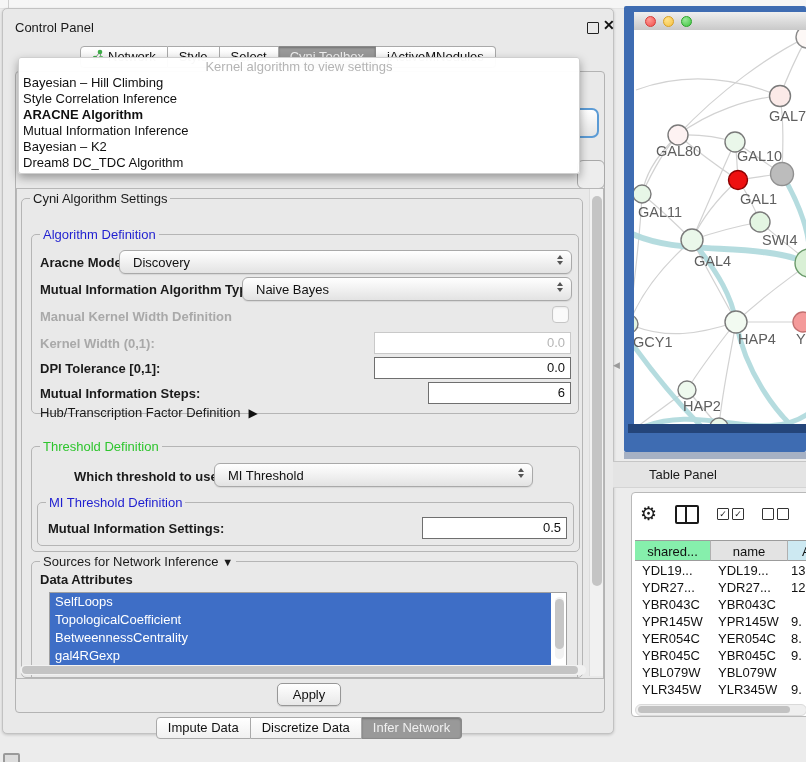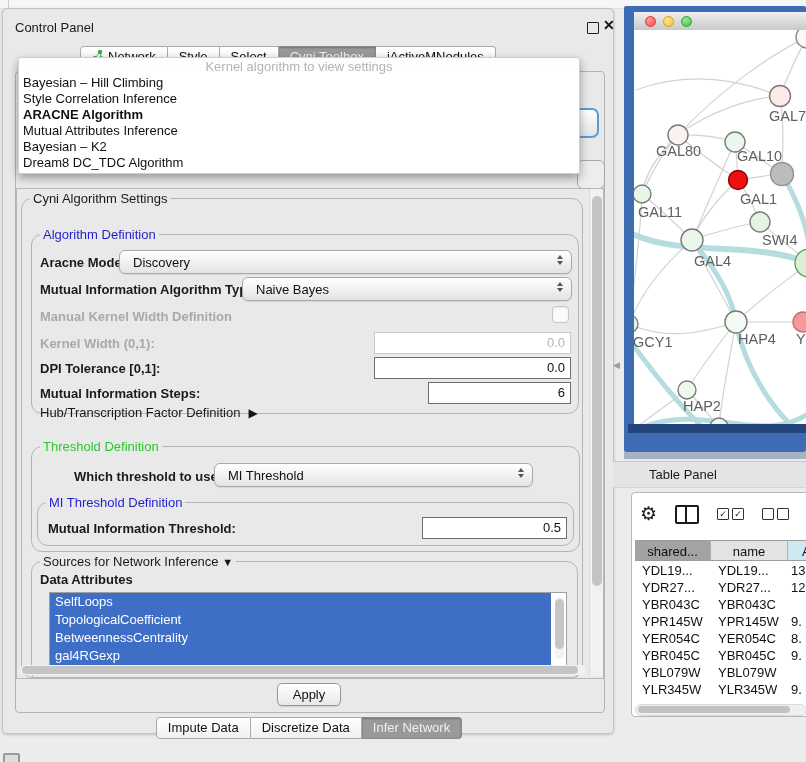"Mutual Attributes Inference" div.dd-item { text: Attributes -> Information }
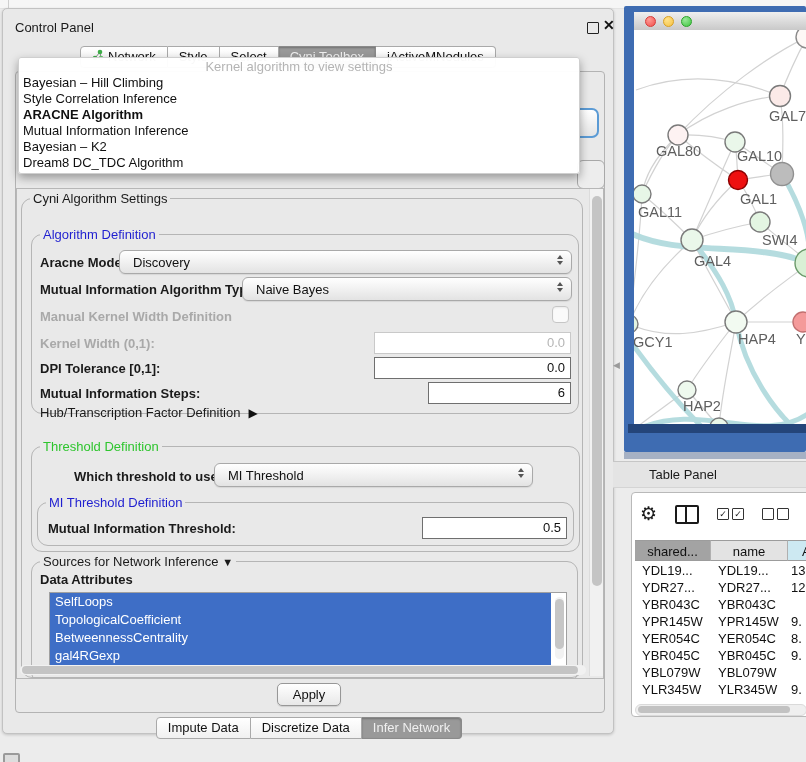"Cyni Algorithm Settings" .groupbox { border-radius: 11px -> 5px }
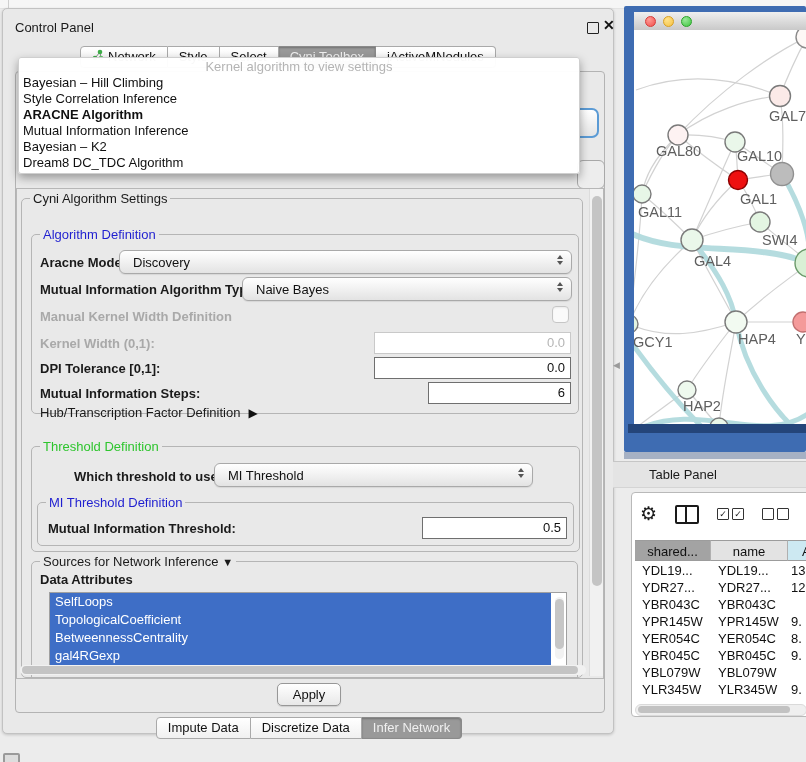"Mutual Information Threshold:" div.lbl { text: Threshold -> Settings }
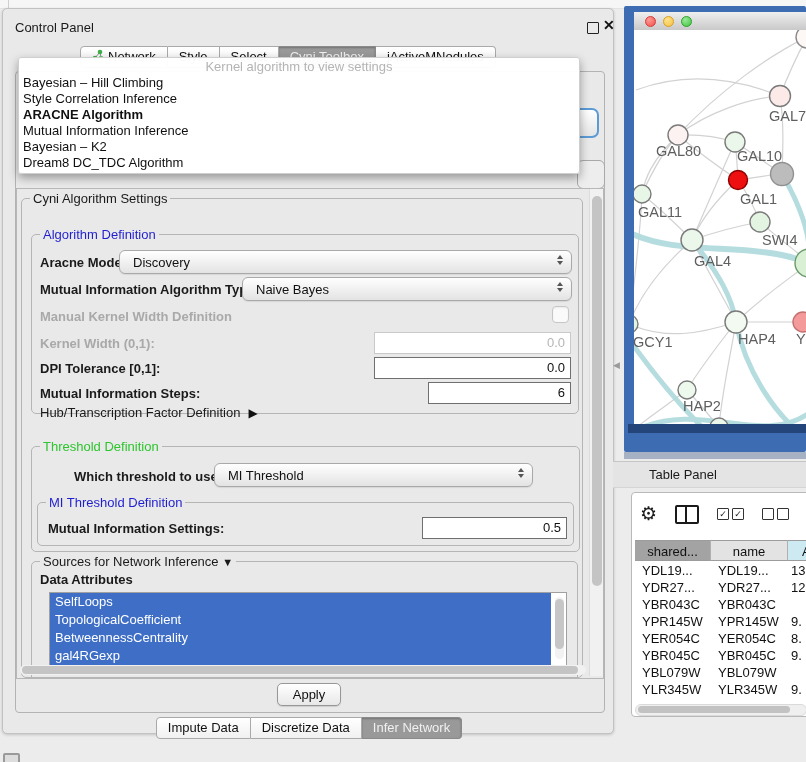"shared..." div.th { background: #a3a3a3 -> #86efac }
